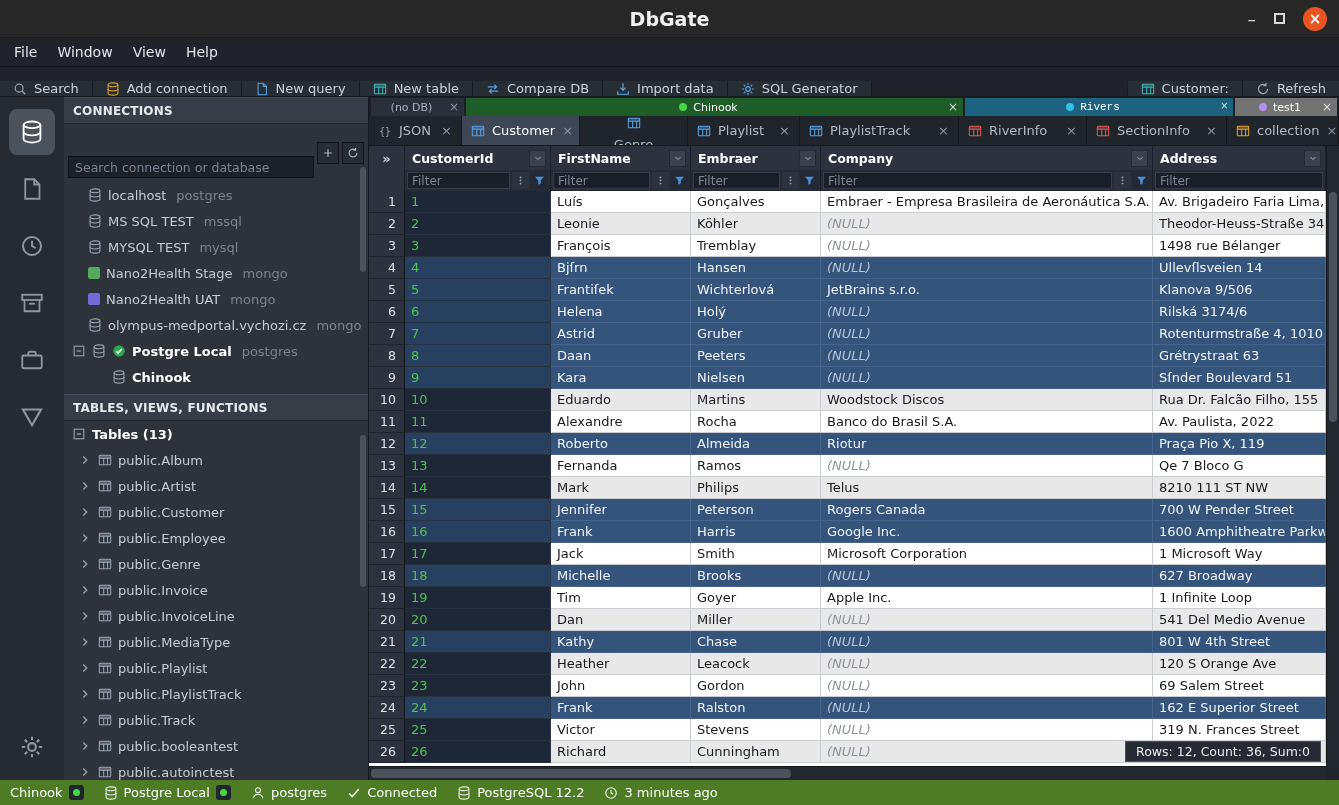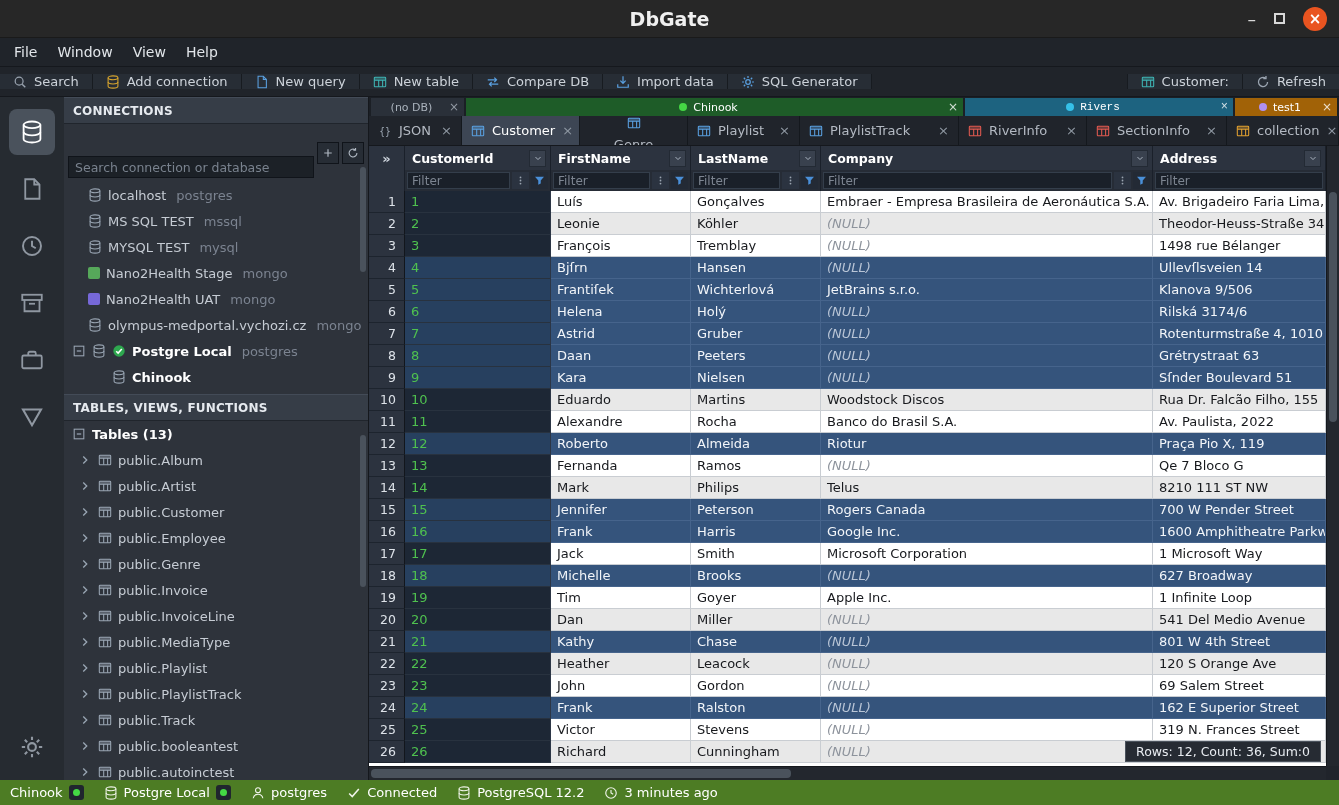"Search" .toolbar { align-items: center -> flex-end }
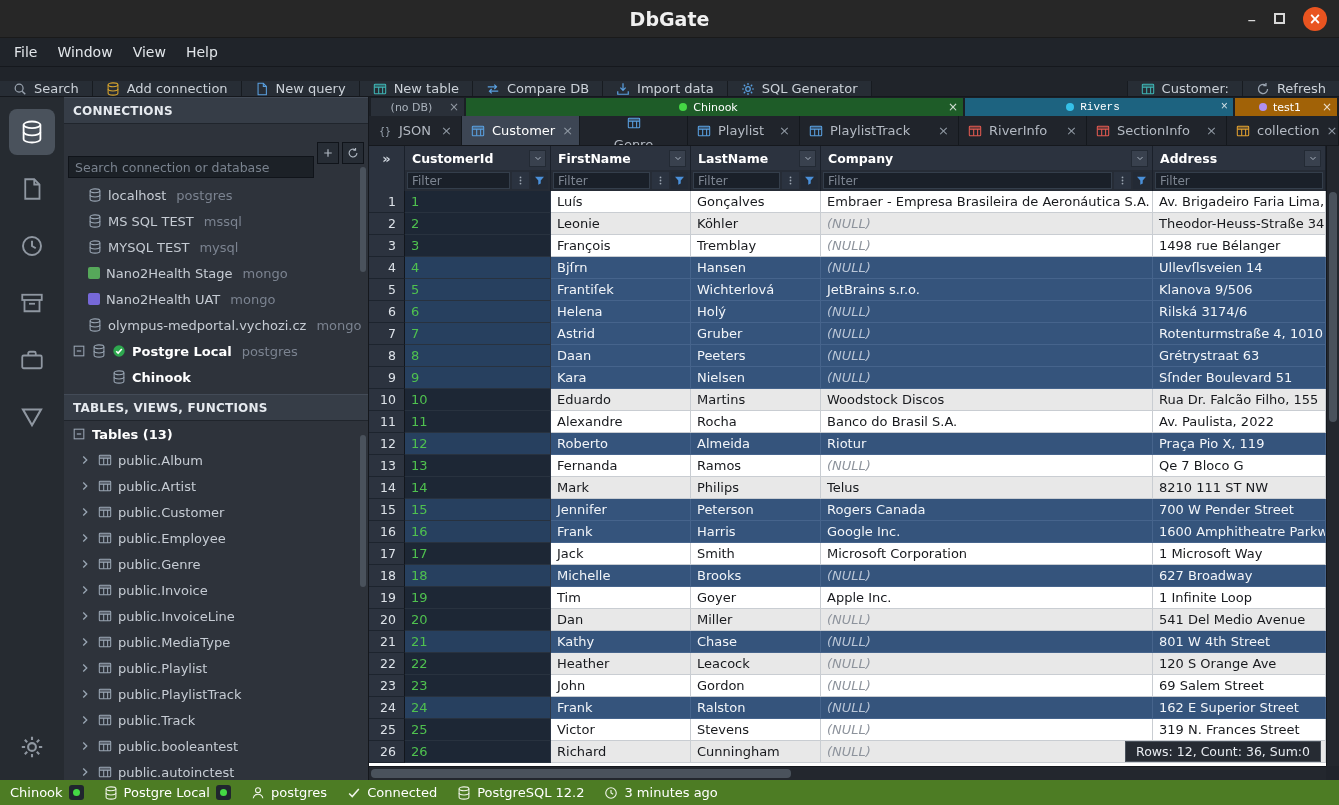"test1" .dbtab.purple { background: #a16207 -> #737373 }
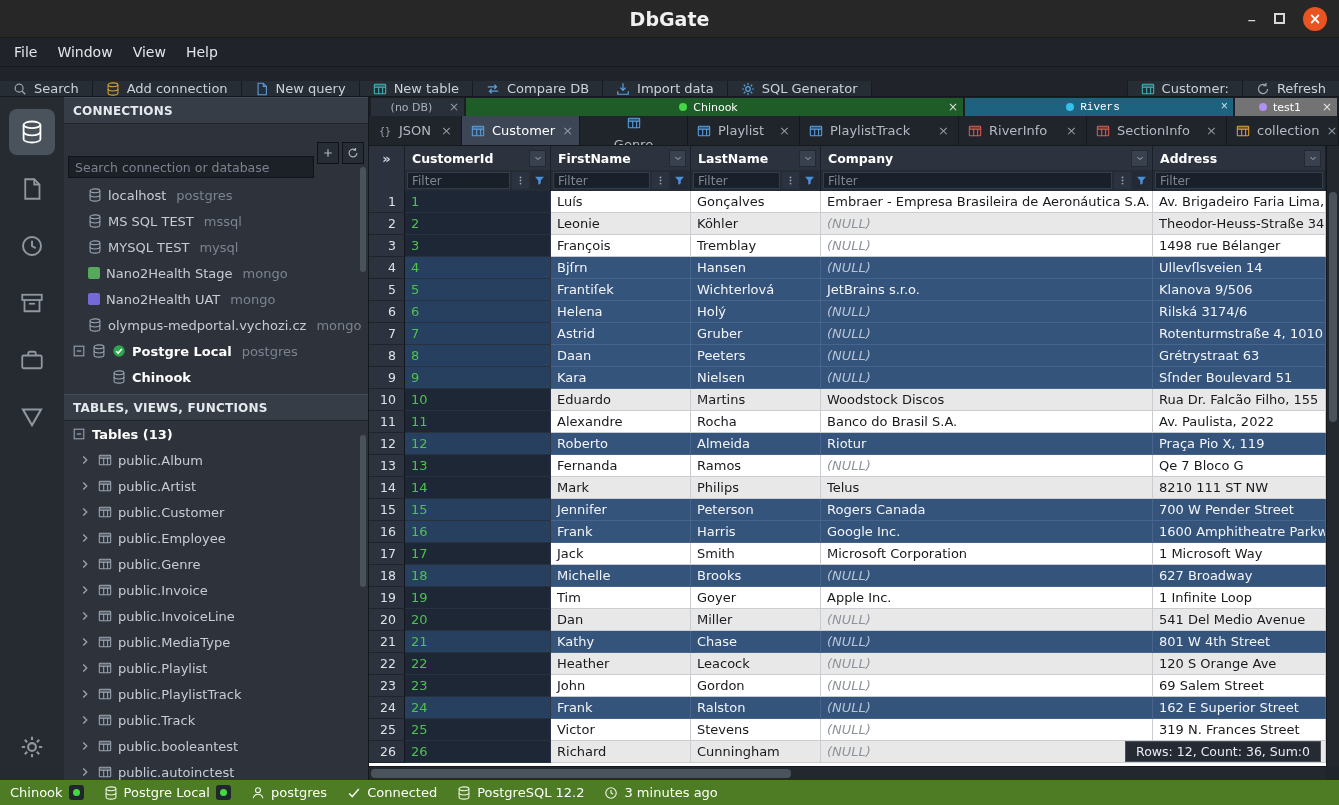"LastName" span.nm { text: LastName -> Embraer }
